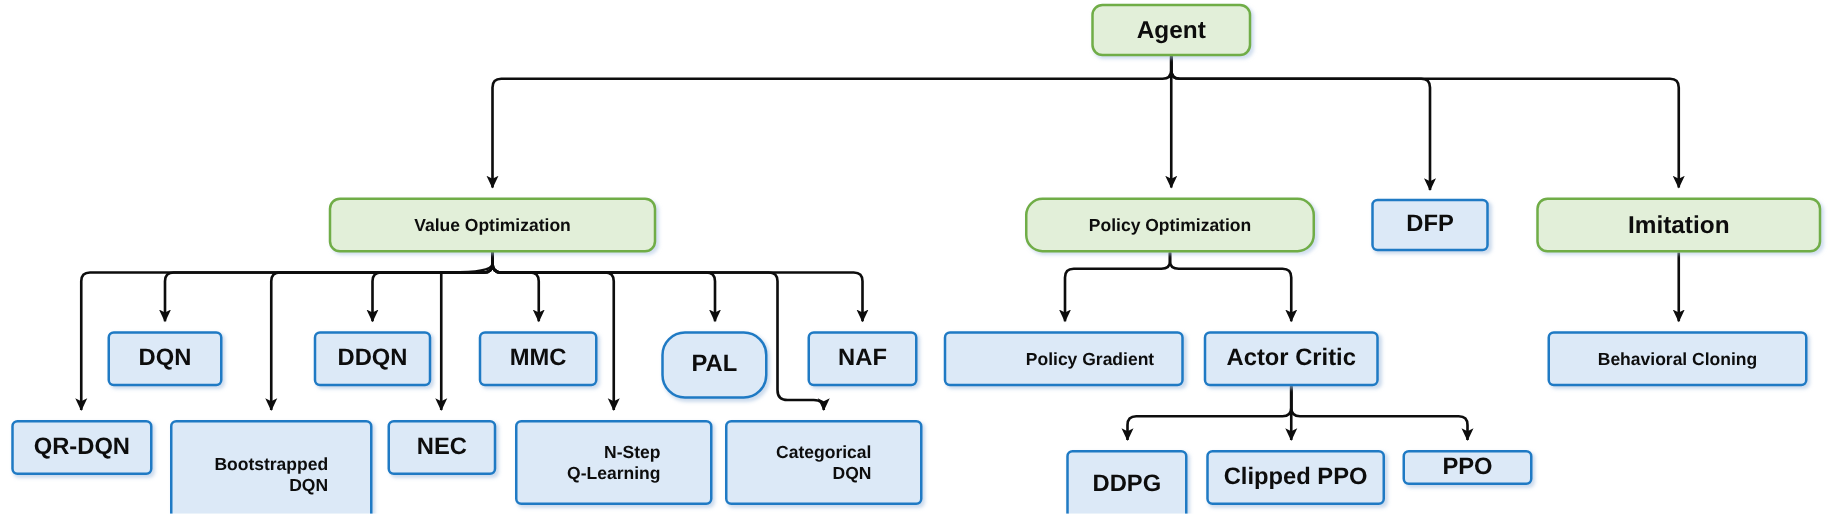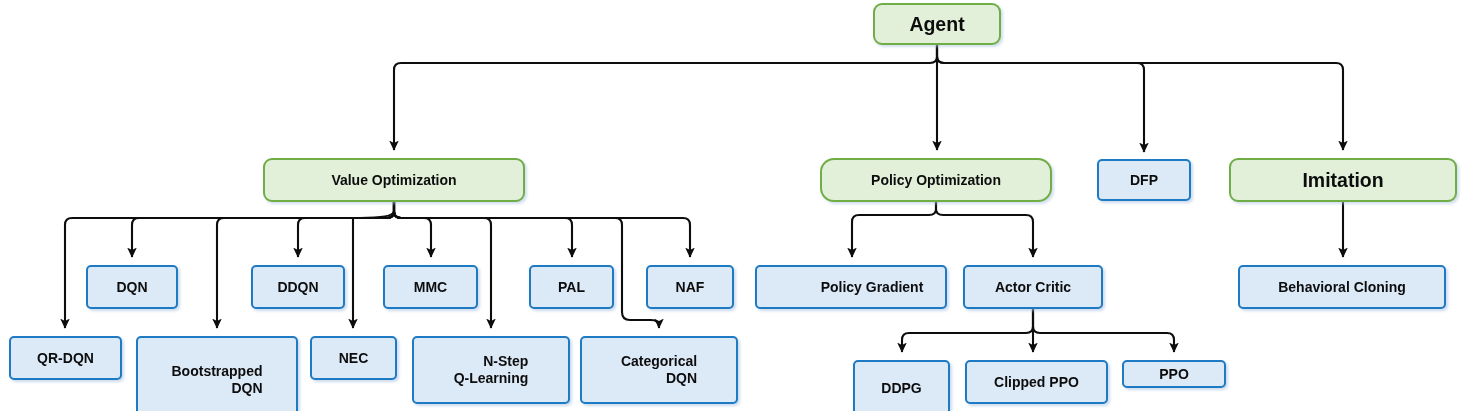"DFP" .node.blue { font-size: 14px -> 19px }
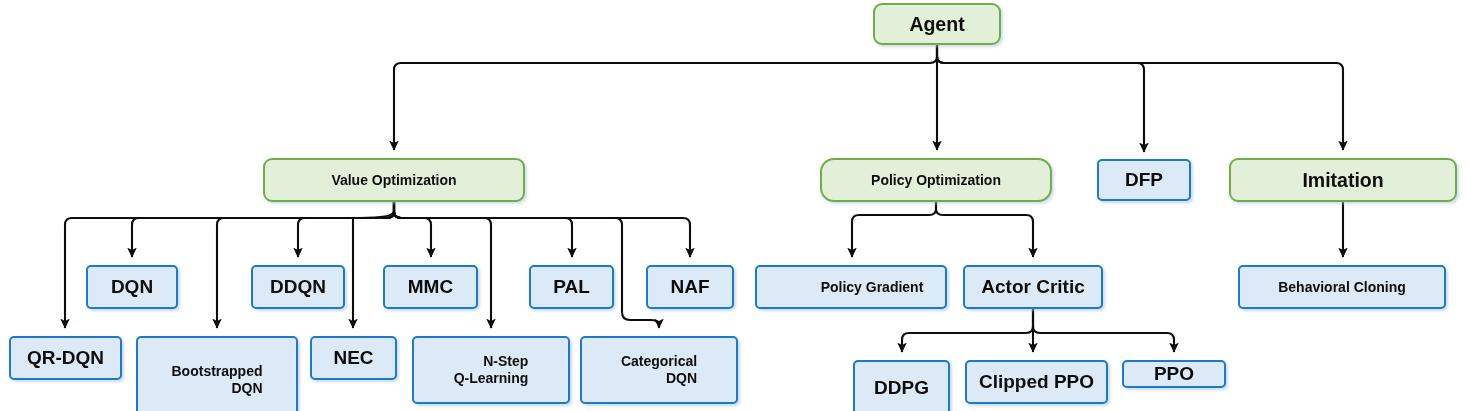"PAL" div.node { border-radius: none -> 19px; height: 44px -> 54px }
